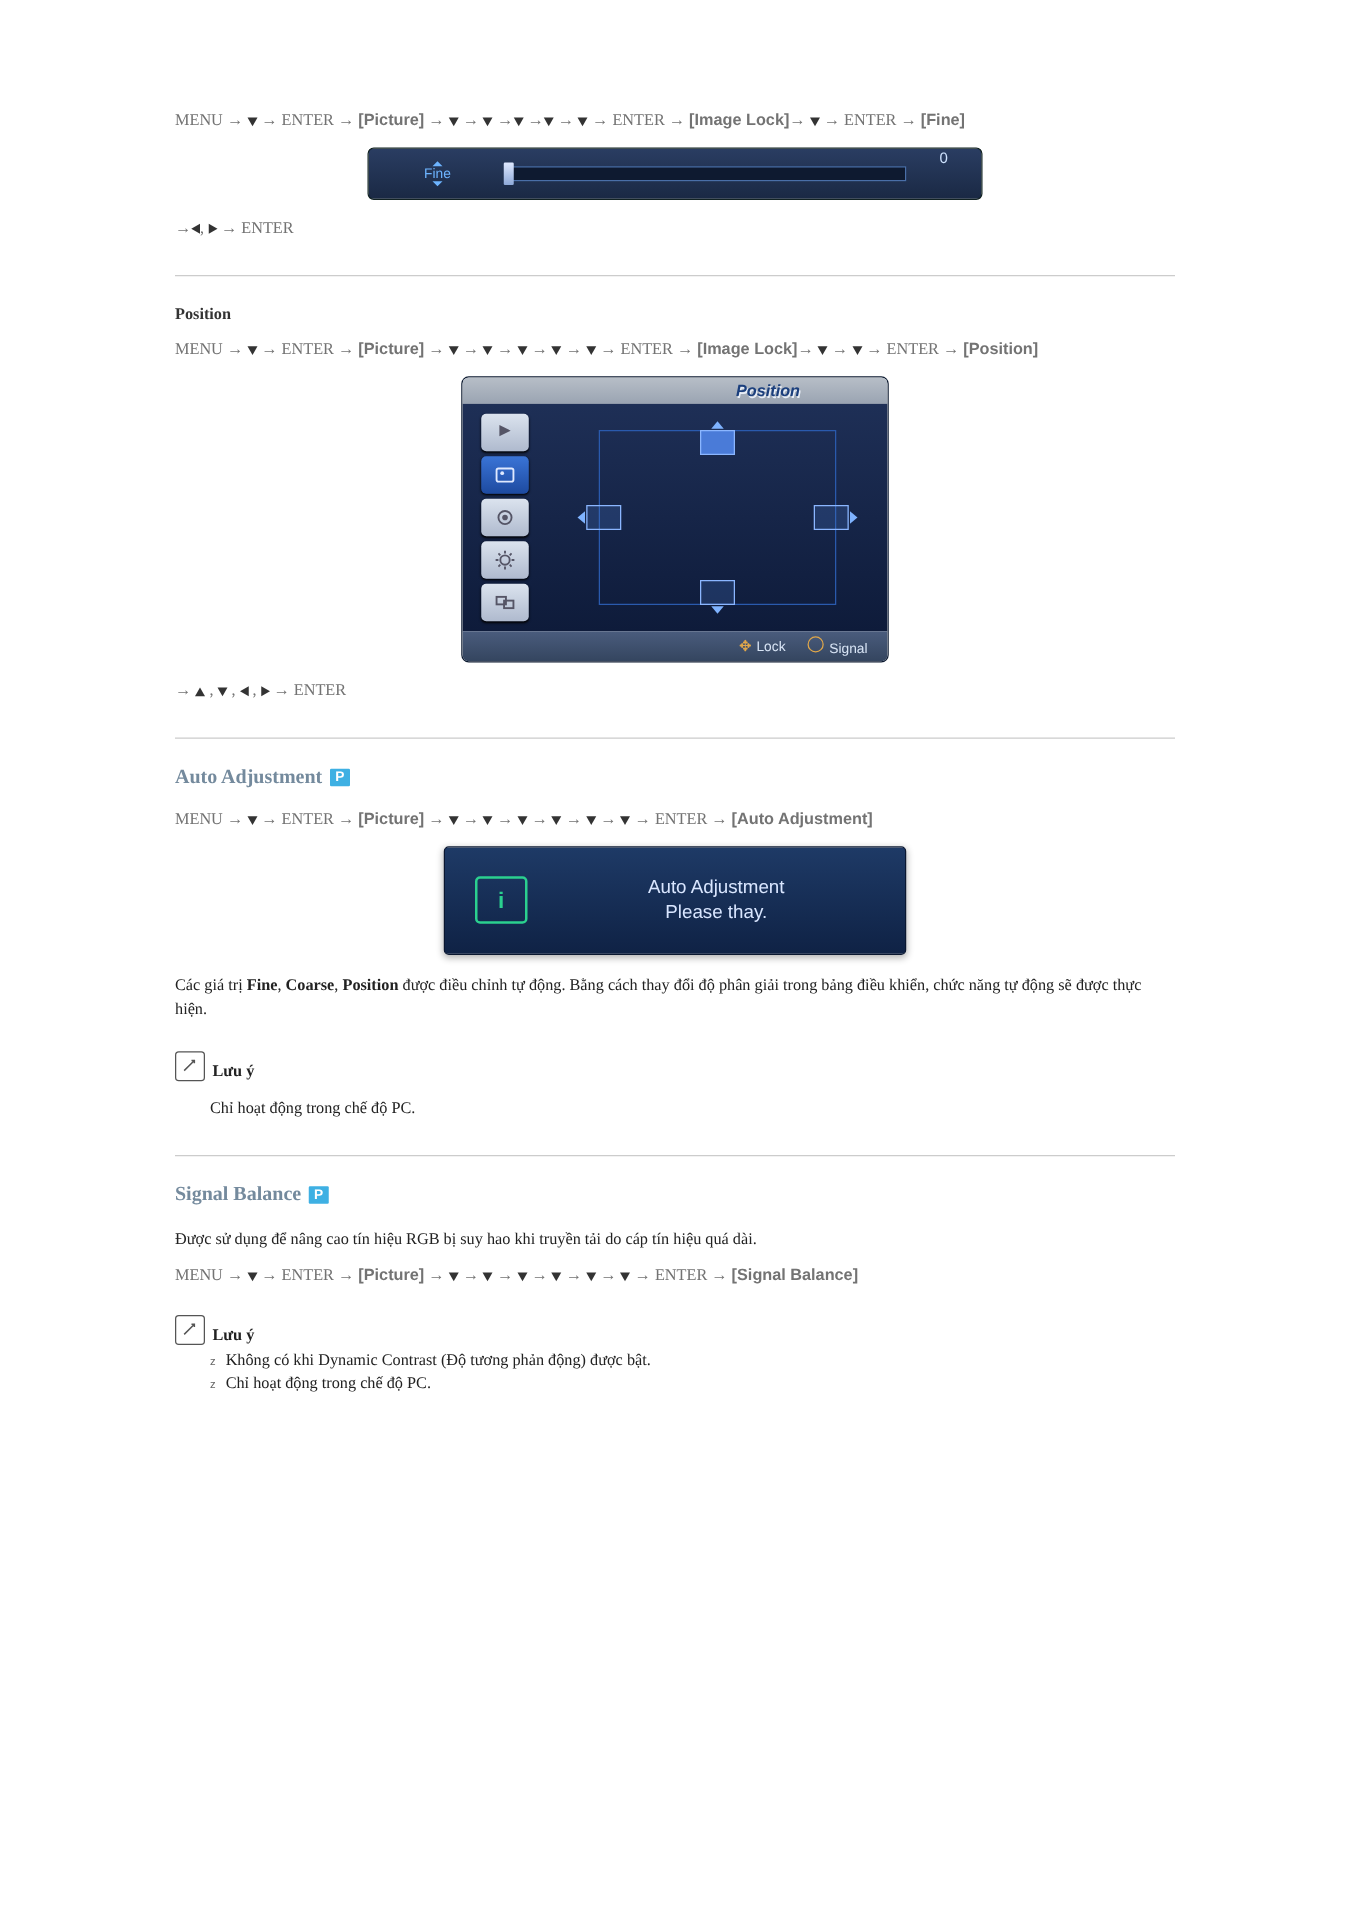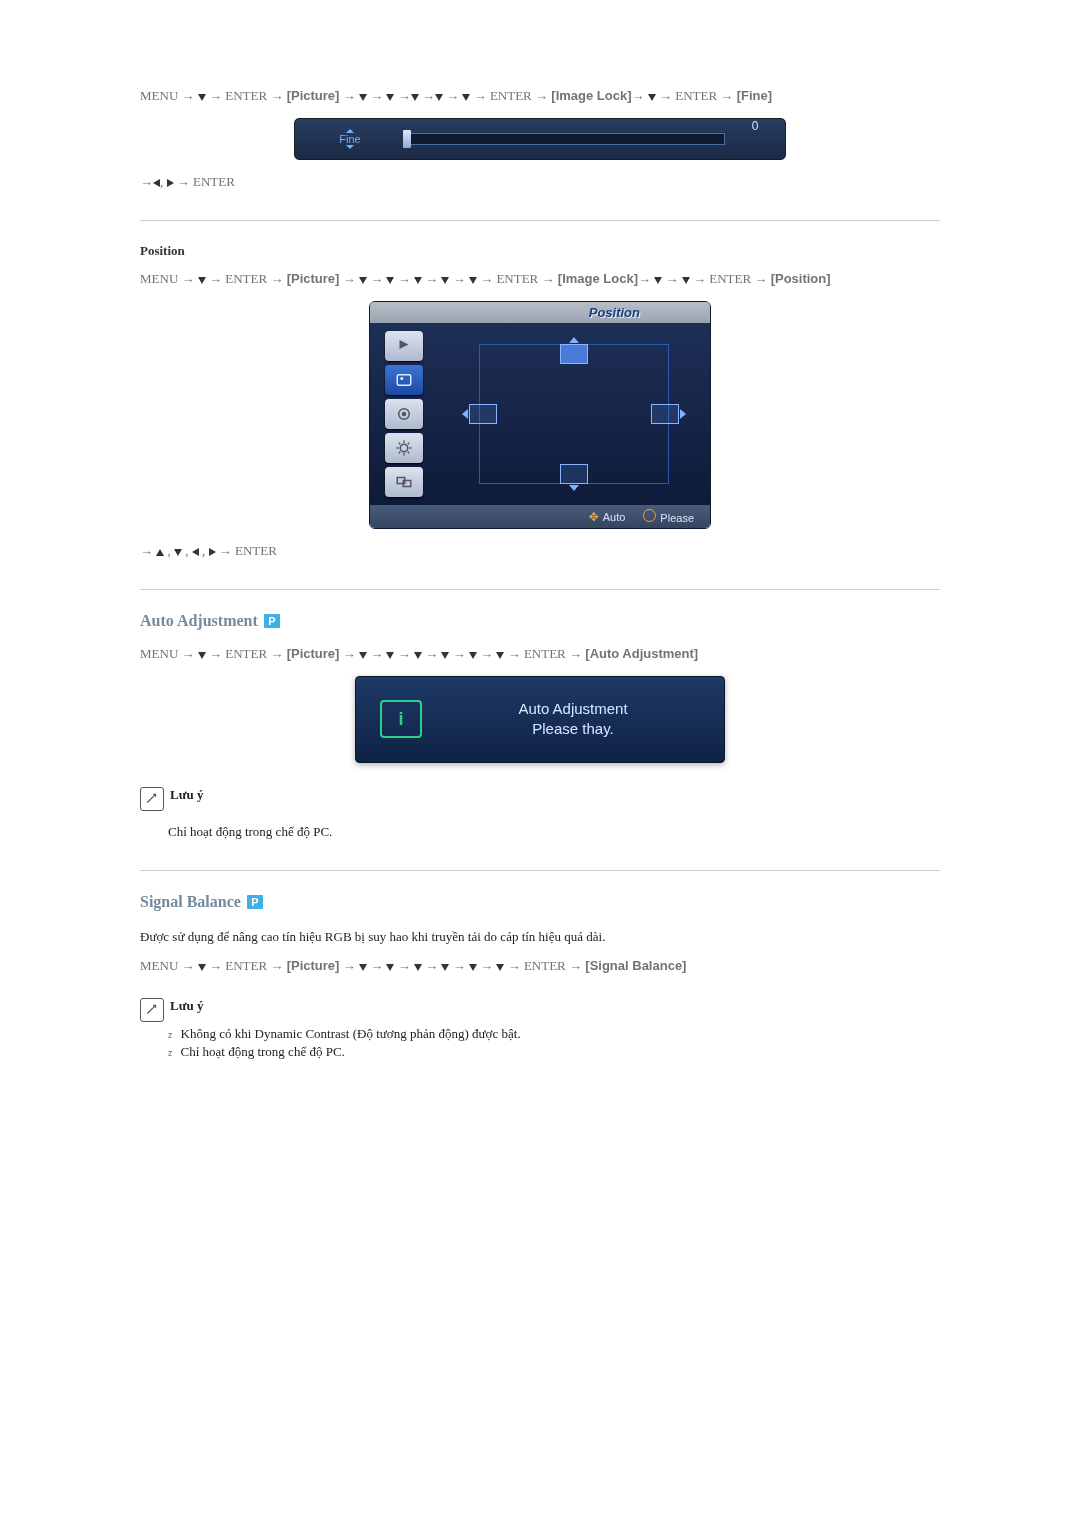"Auto" span.mv { text: Auto -> Lock }
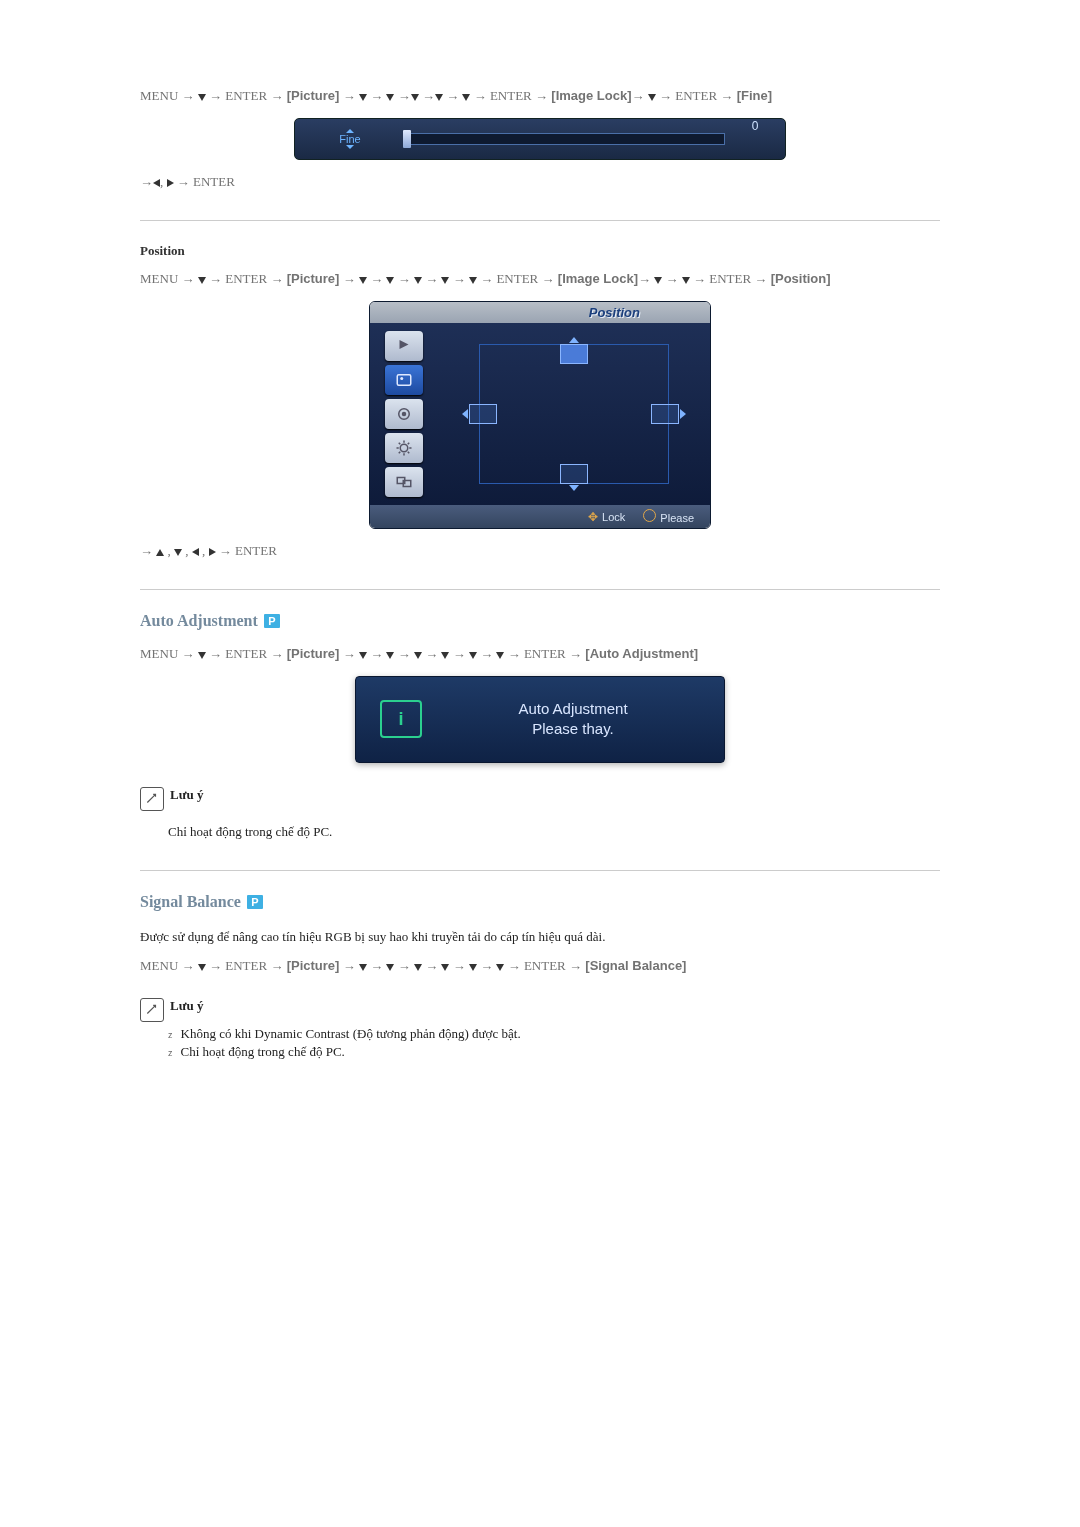"Please" span { text: Please -> Signal }
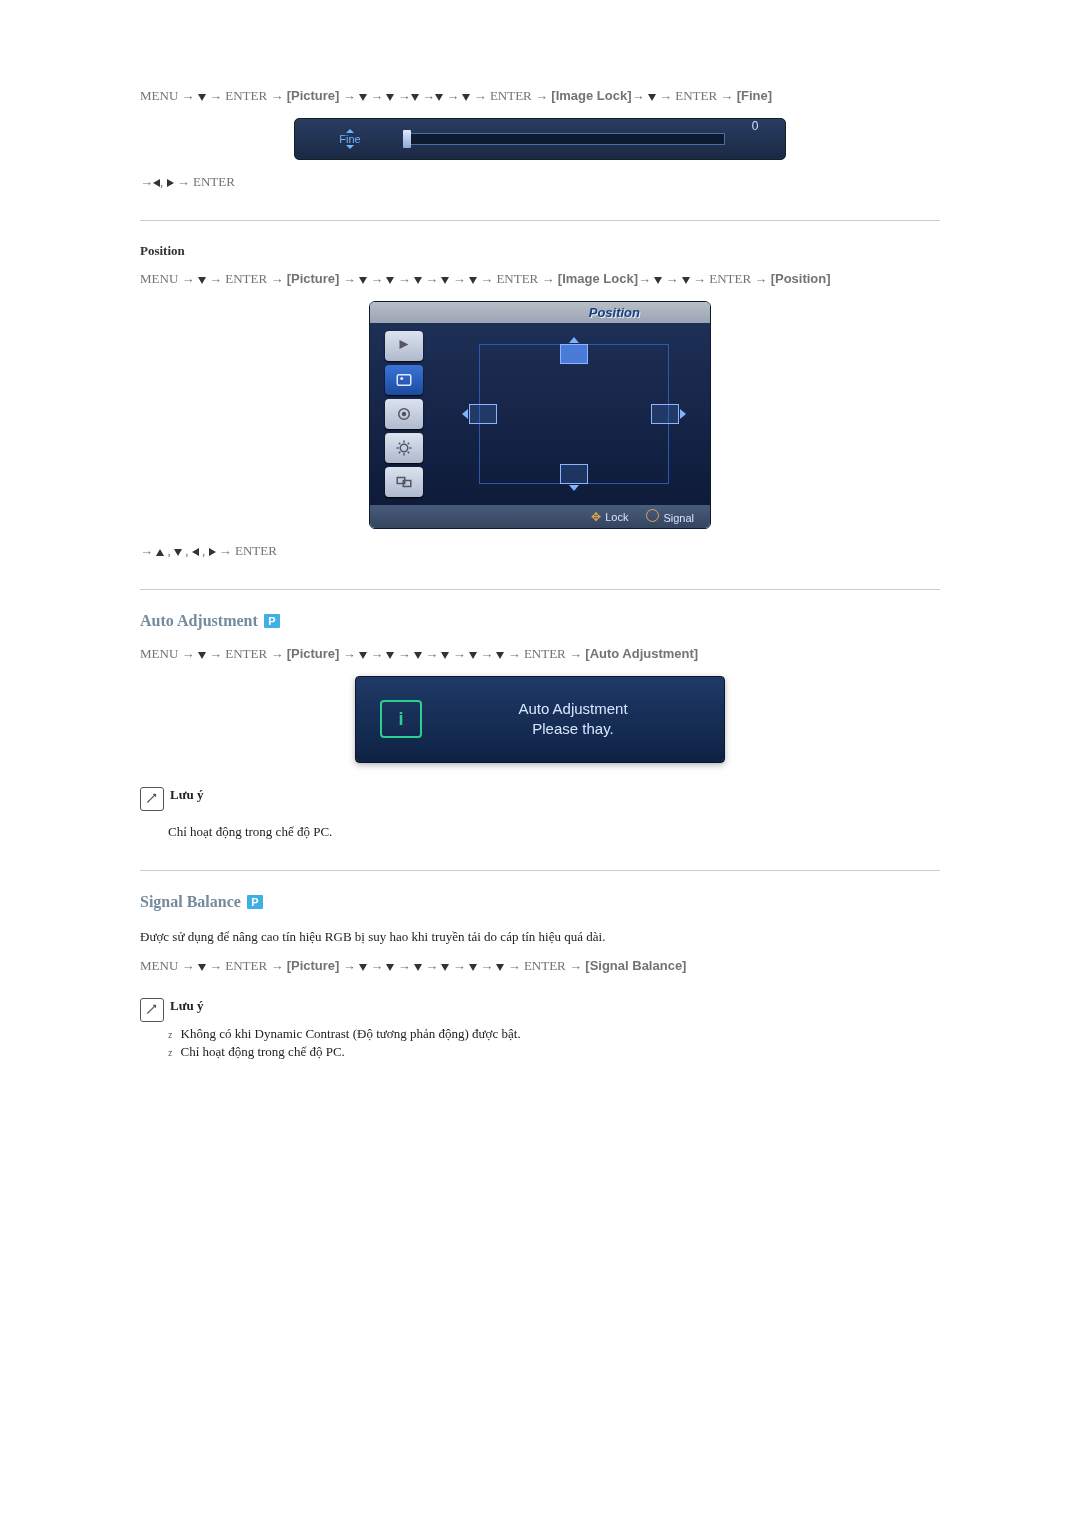"Các giá trị Fine, Coarse," p.body-text { html: none -> <p><span>Các giá trị </span><b>Fine</b><span>, </span><b>Coarse</b><span>, </span><b>Position</b><span> được điều chỉnh tự động. Bằng cách thay đổi độ phân giải trong bảng điều khiển, chức năng tự động sẽ được thực hiện.</span></p> }
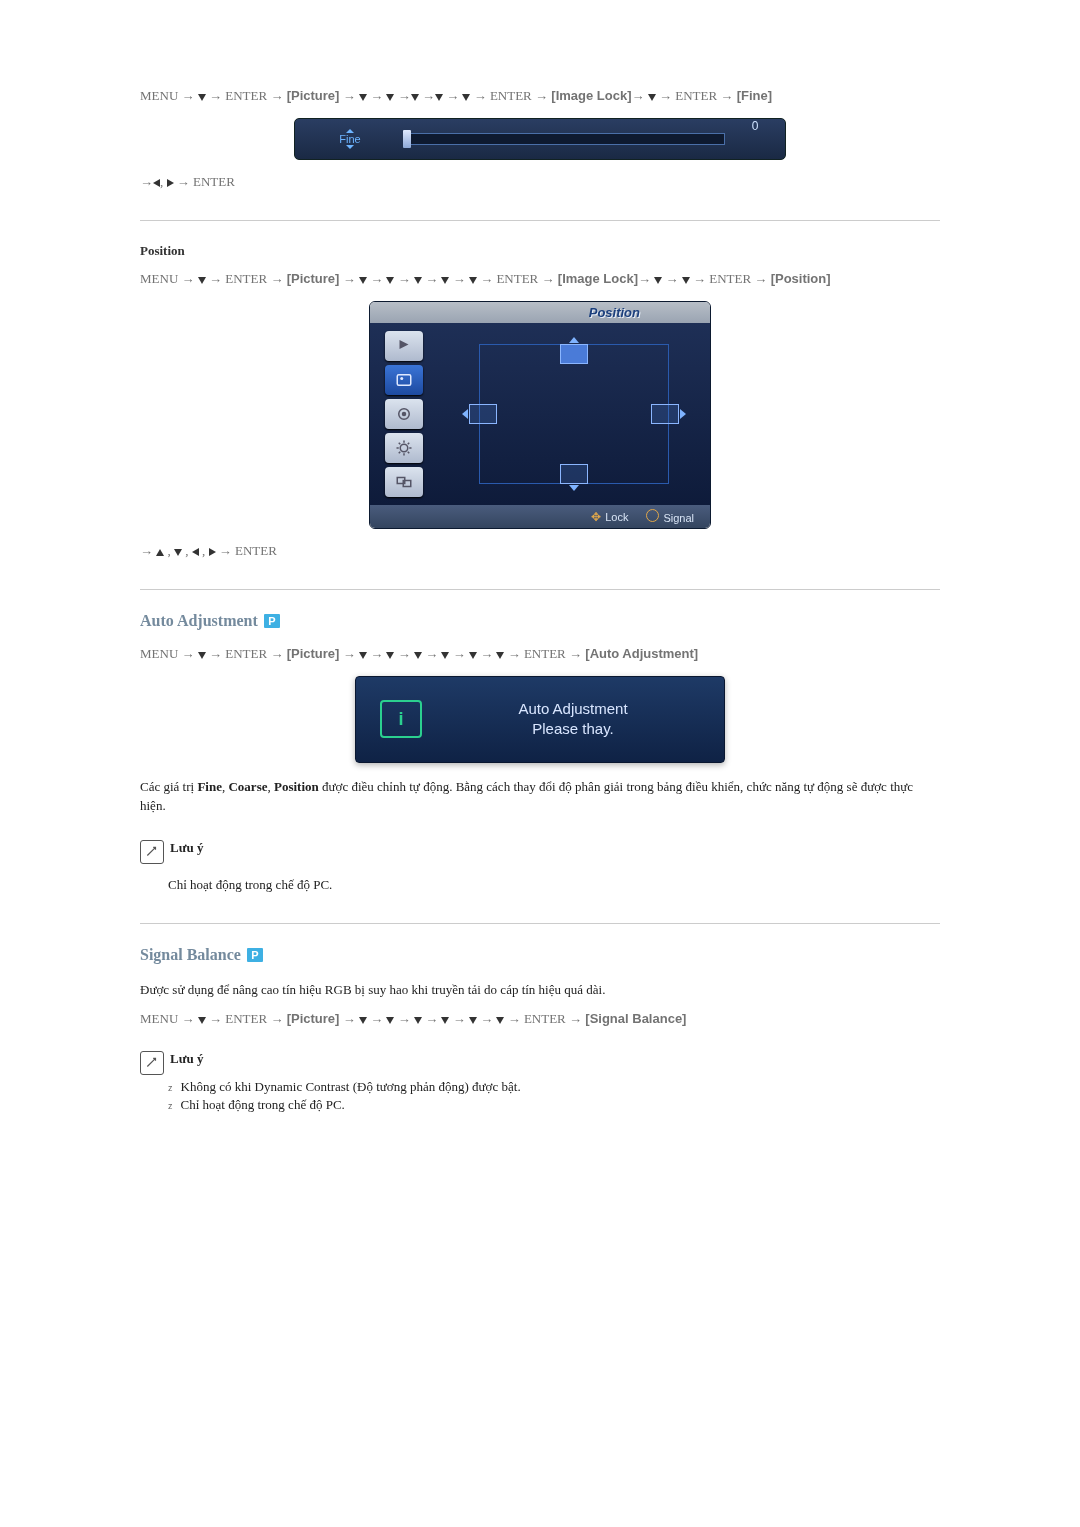"Lưu ý" .note-row { align-items: flex-start -> flex-end }
